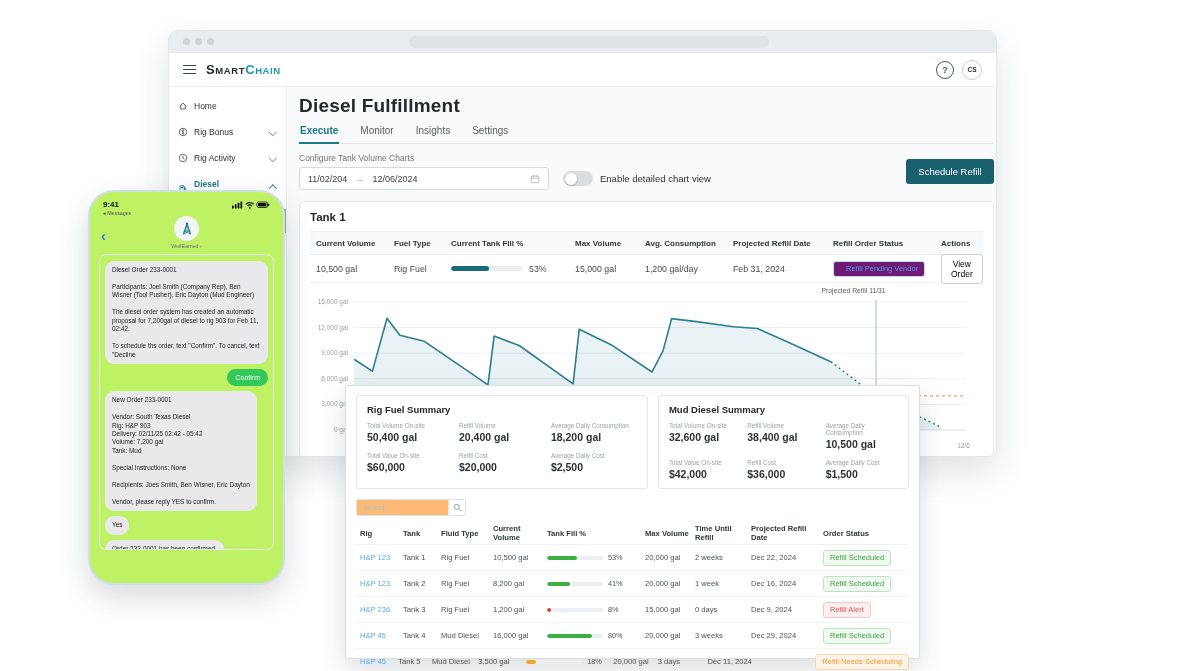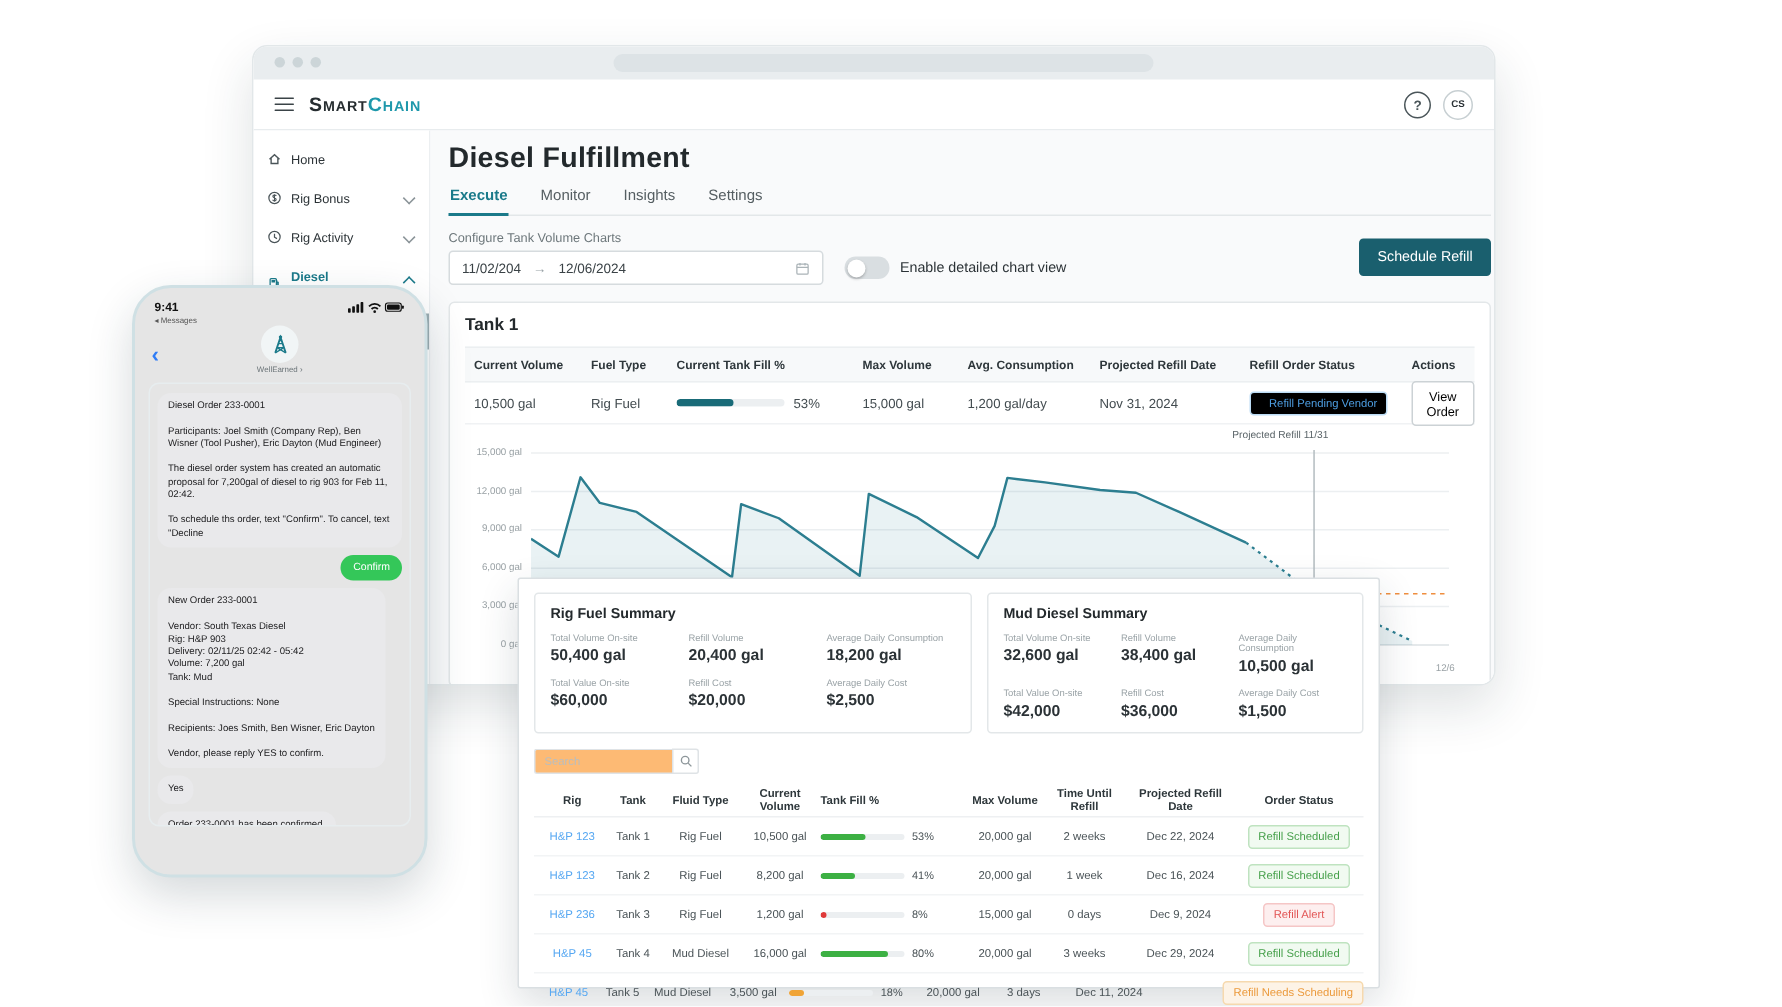"9:41" .phone { background: #e5e5e5 -> #bef264 }
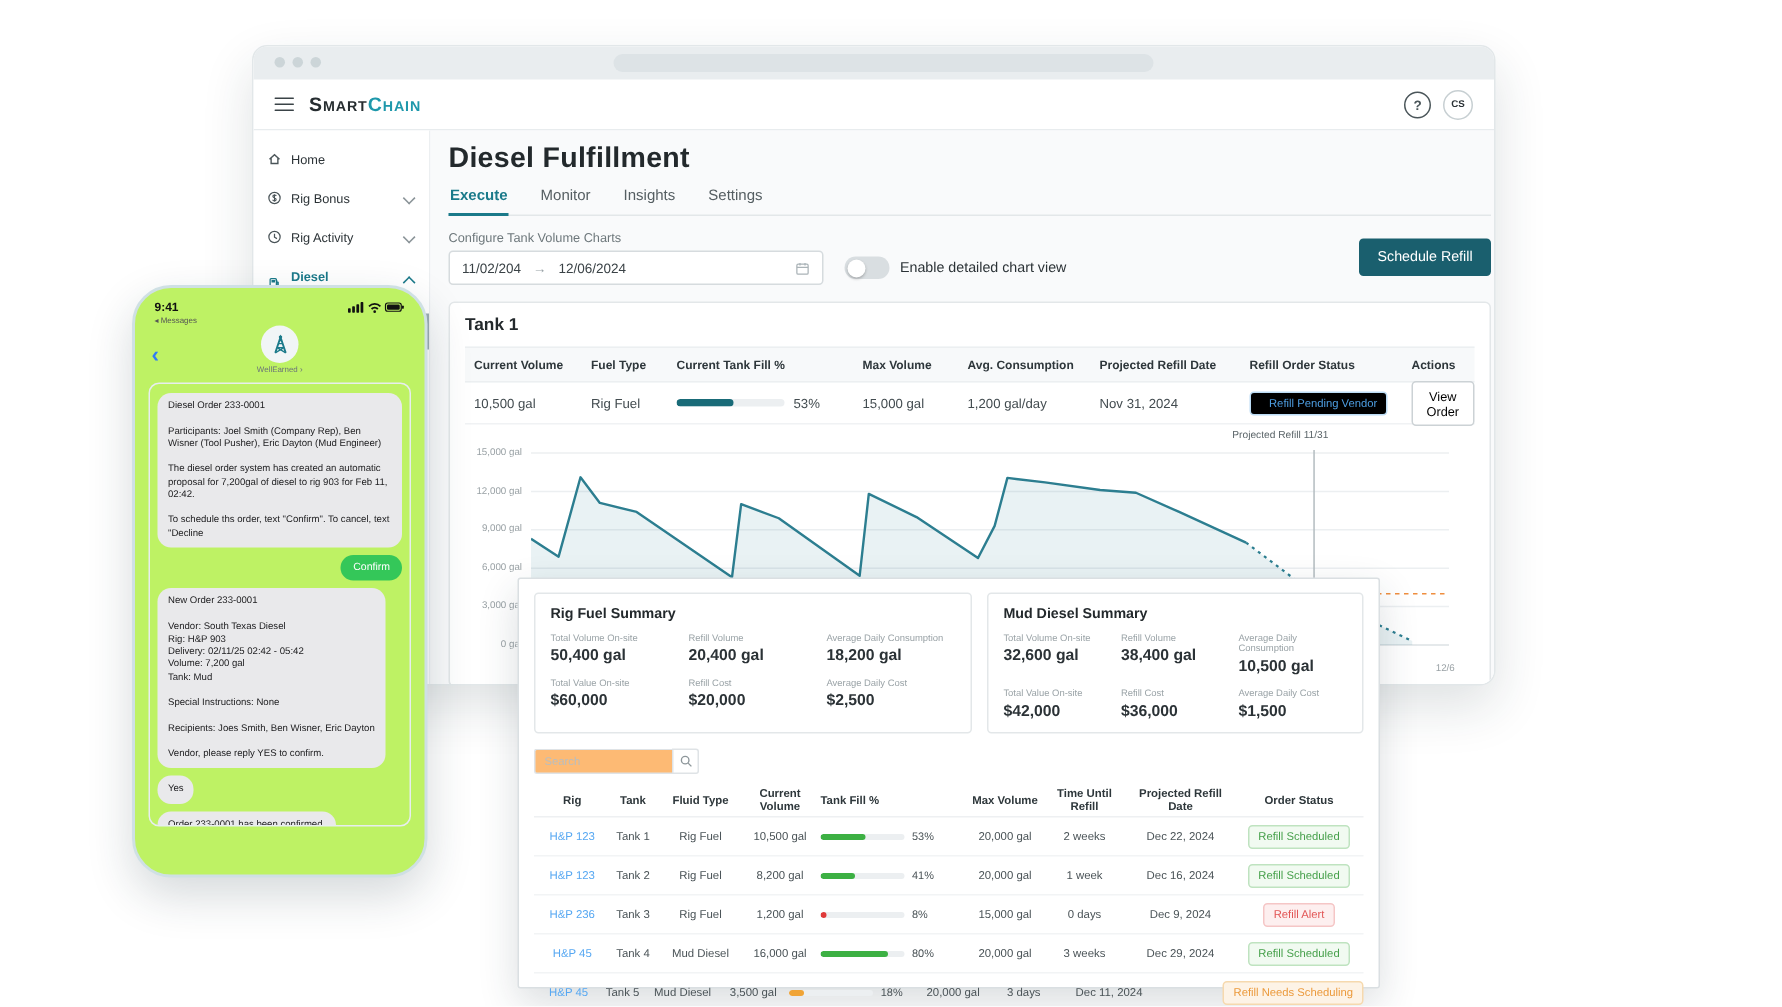"Nov 31, 2024" div.tc6 { text: Nov -> Feb }
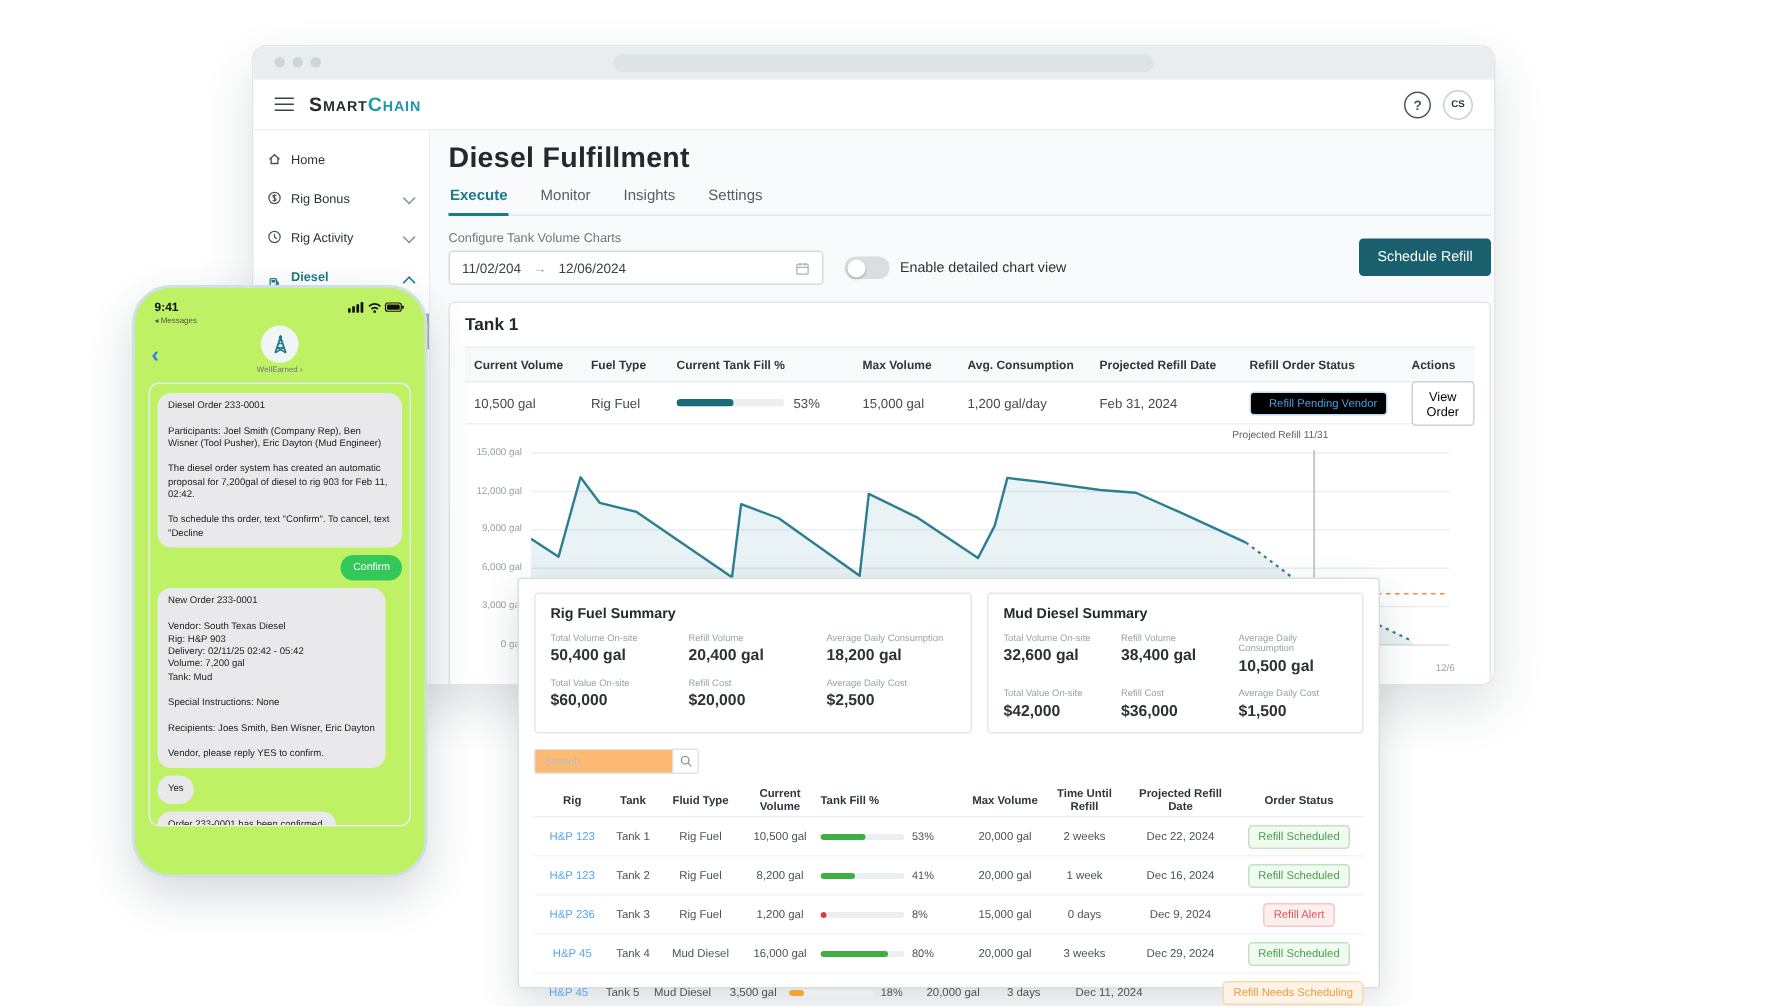"Refill Pending Vendor" .badge.blue { background: #000000 -> #701a75 }
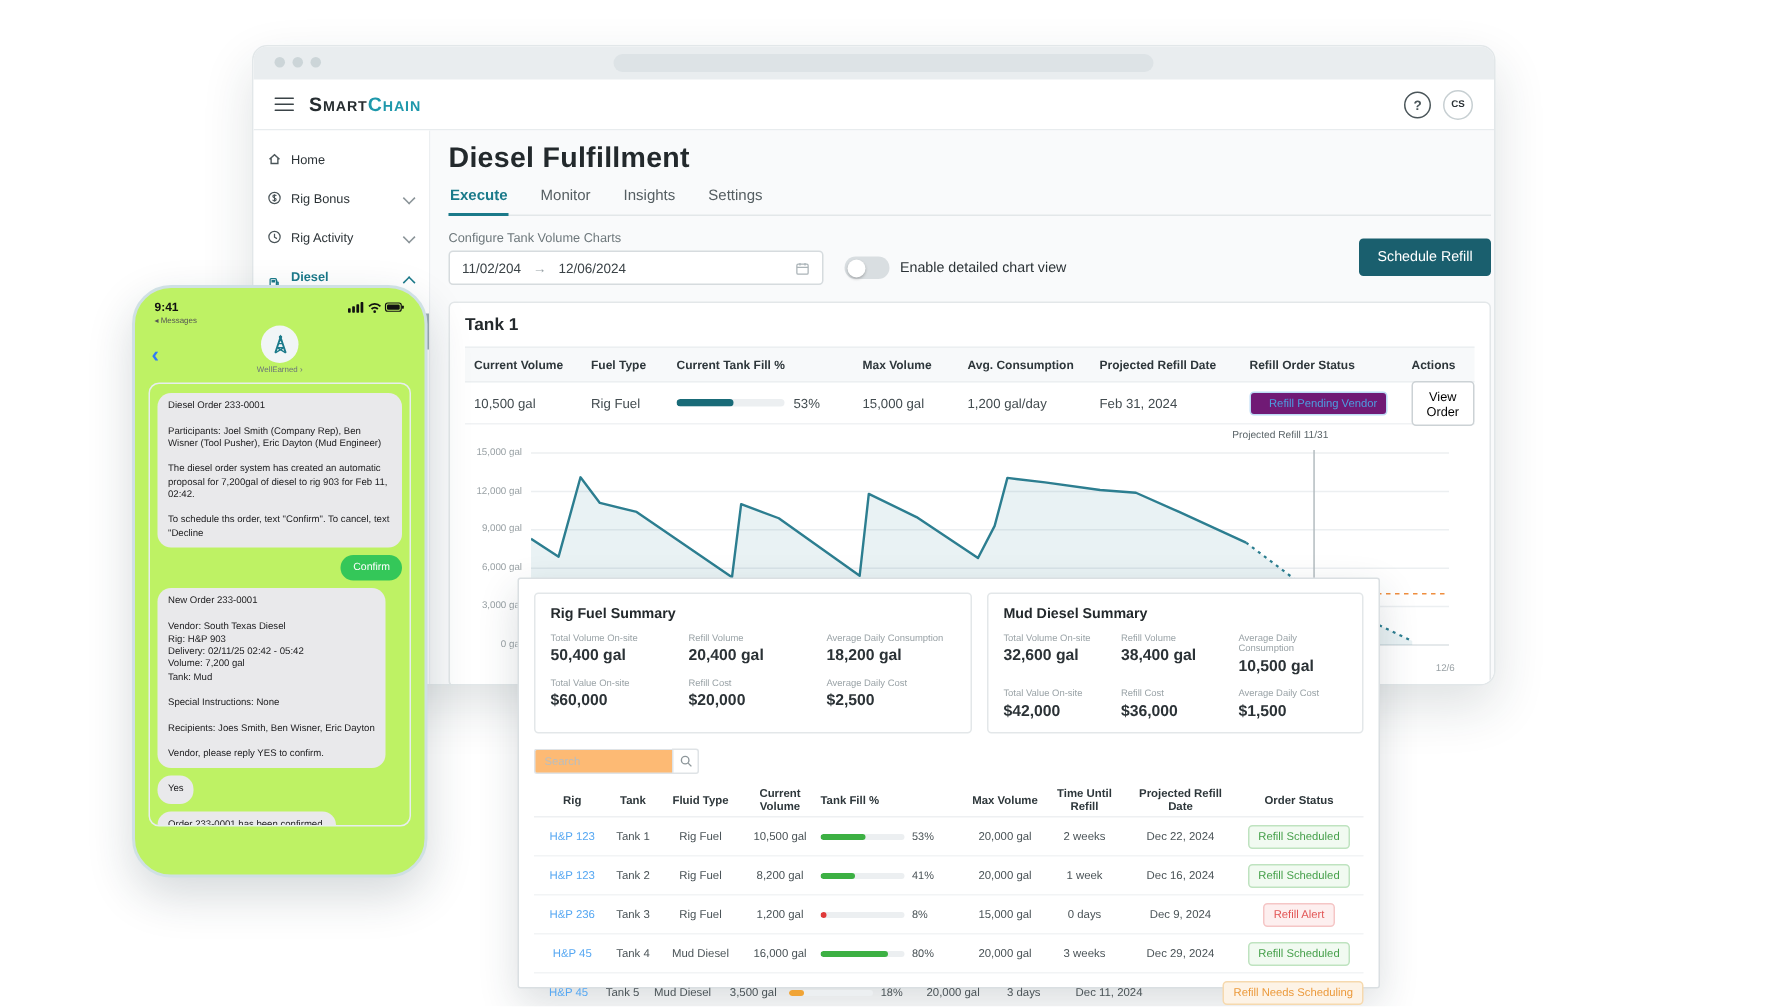"Rig" .phead,.prow { text-align: center -> none }
